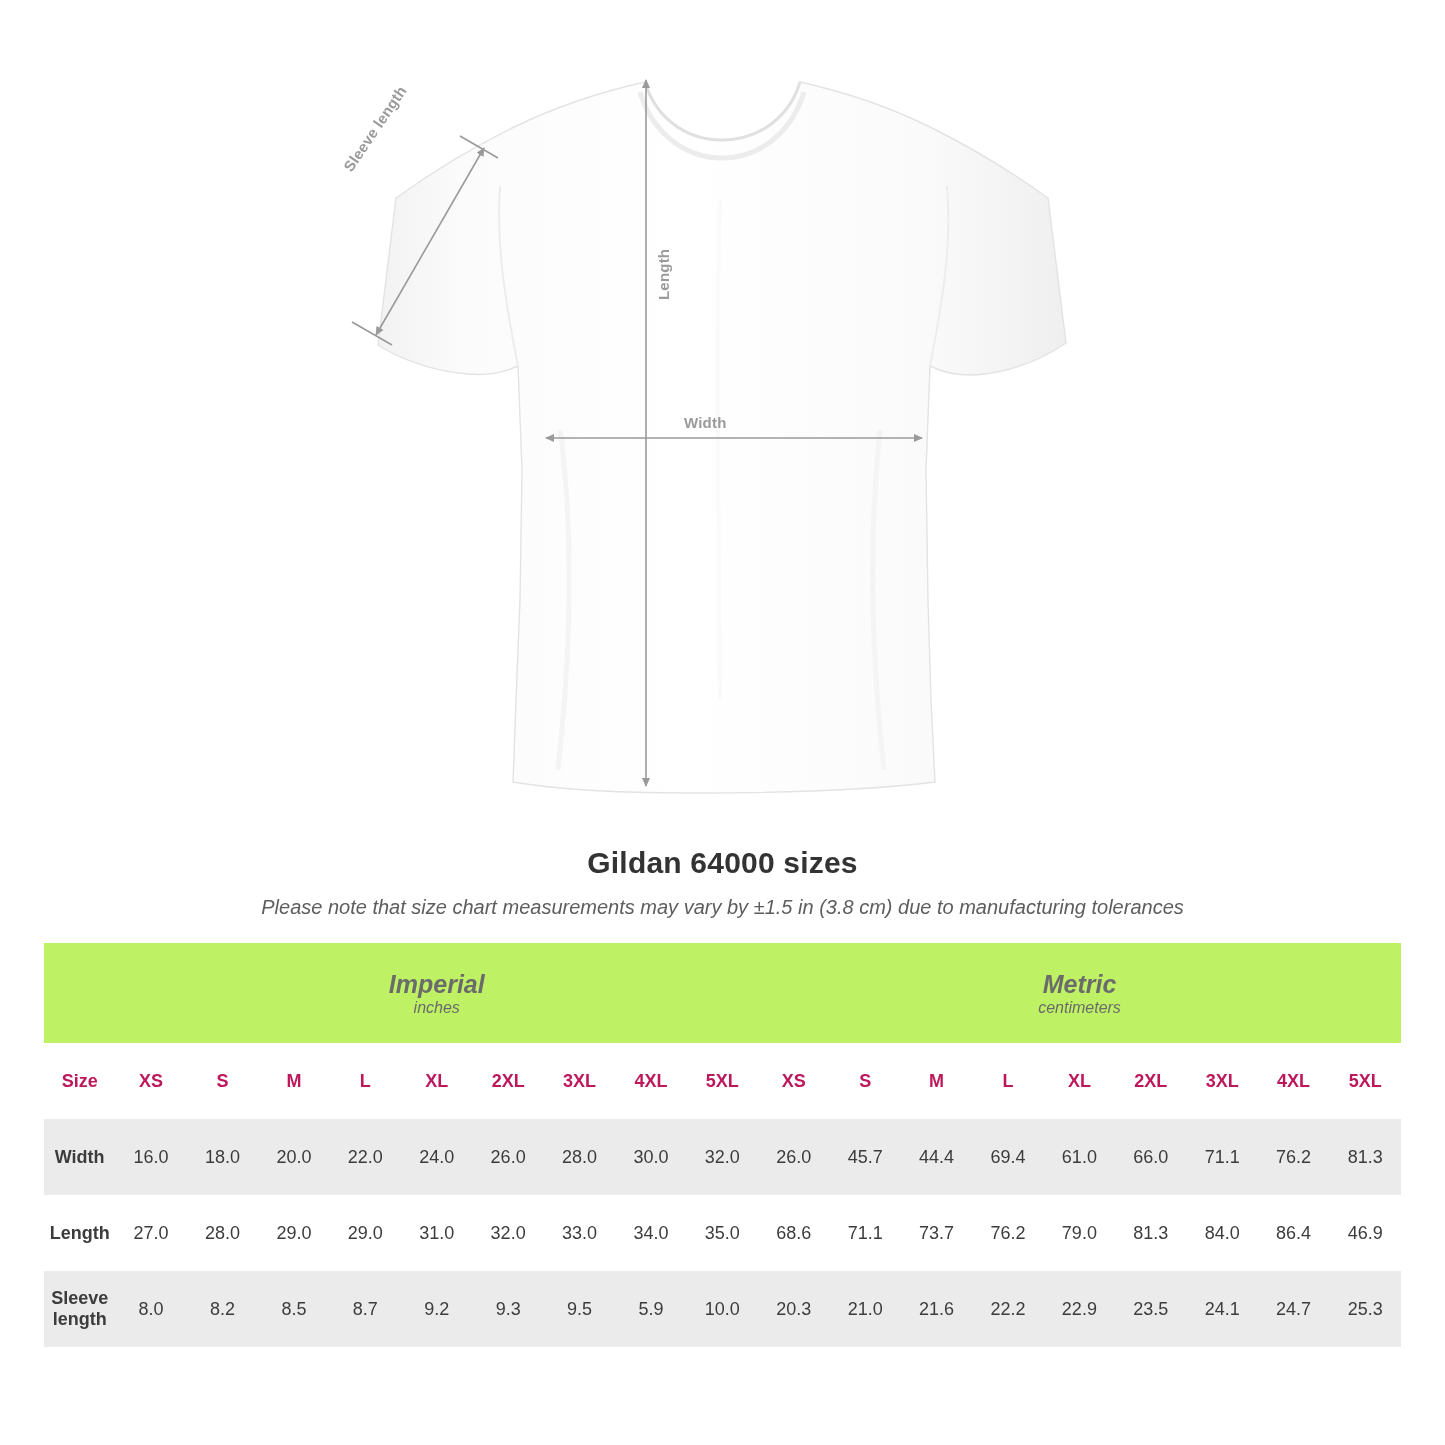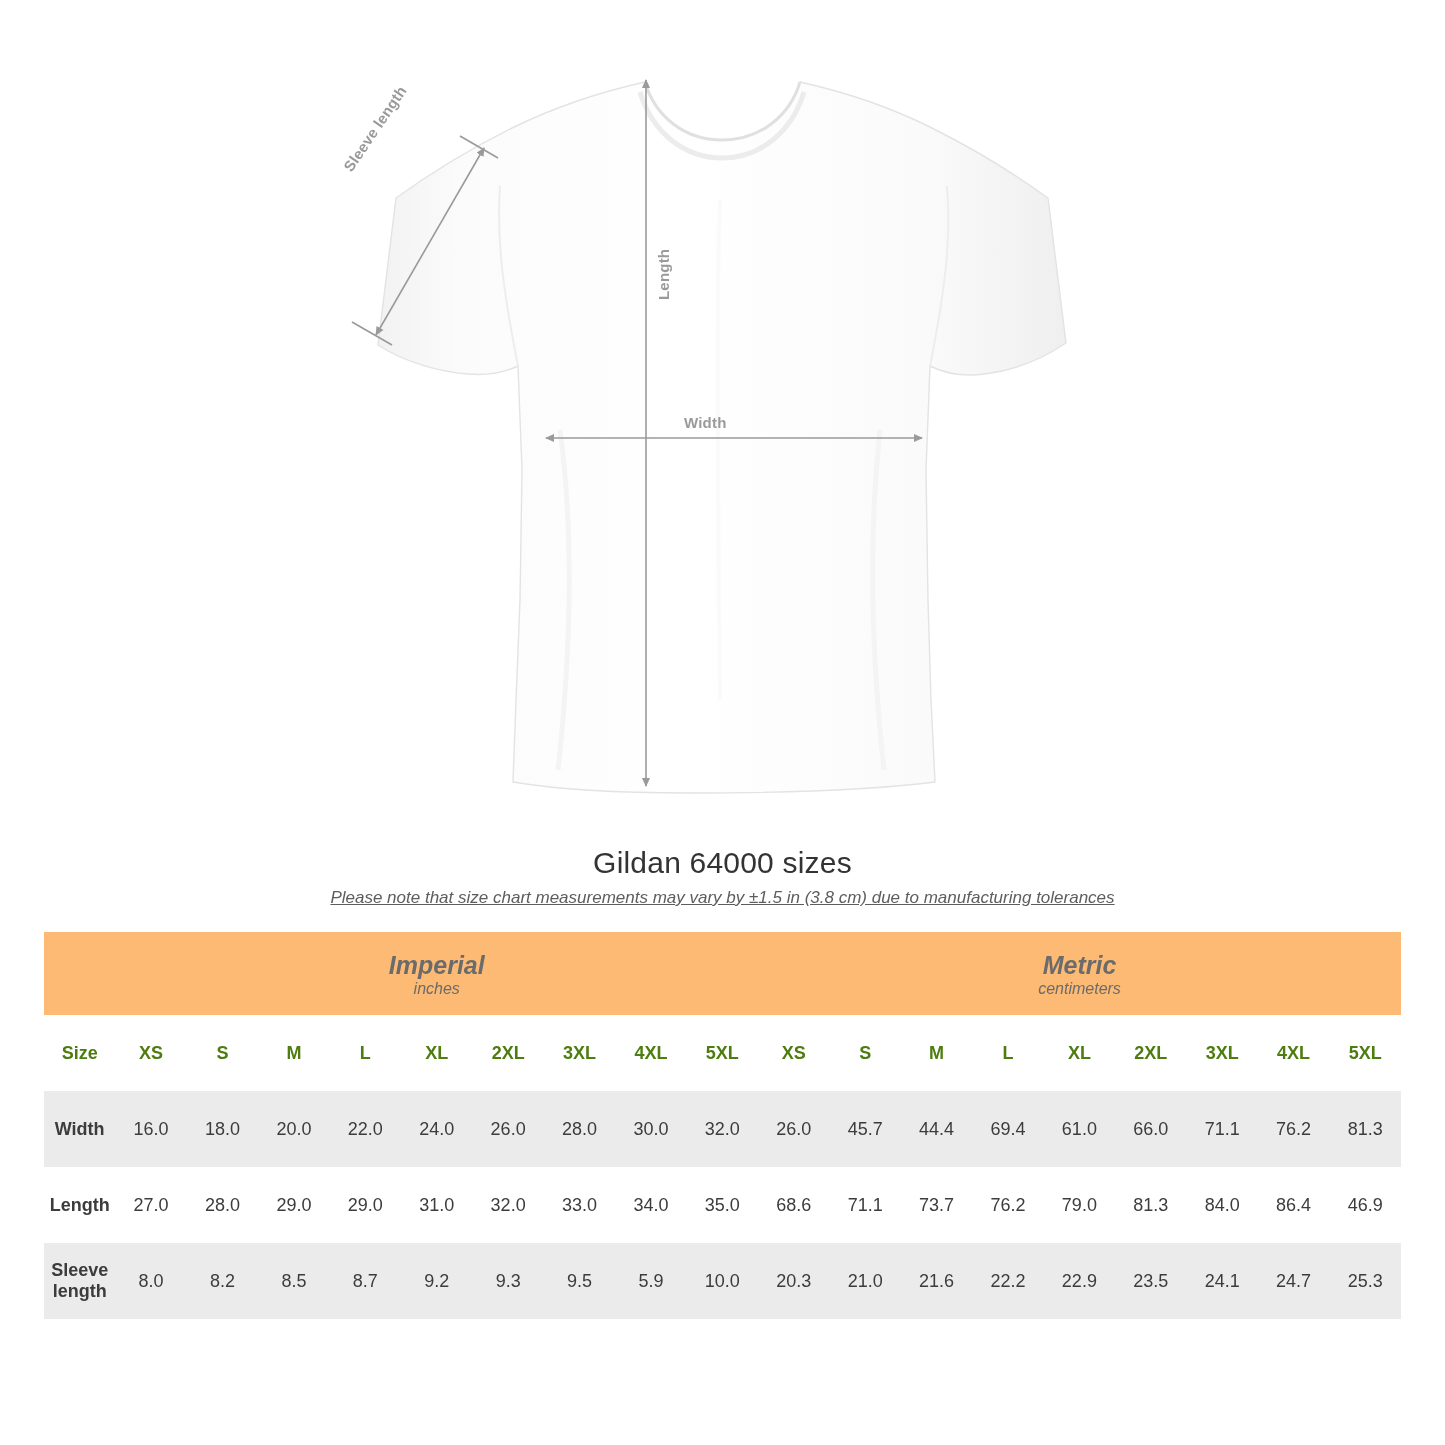"Gildan 64000 sizes" .chart-title { font-weight: normal -> bold }
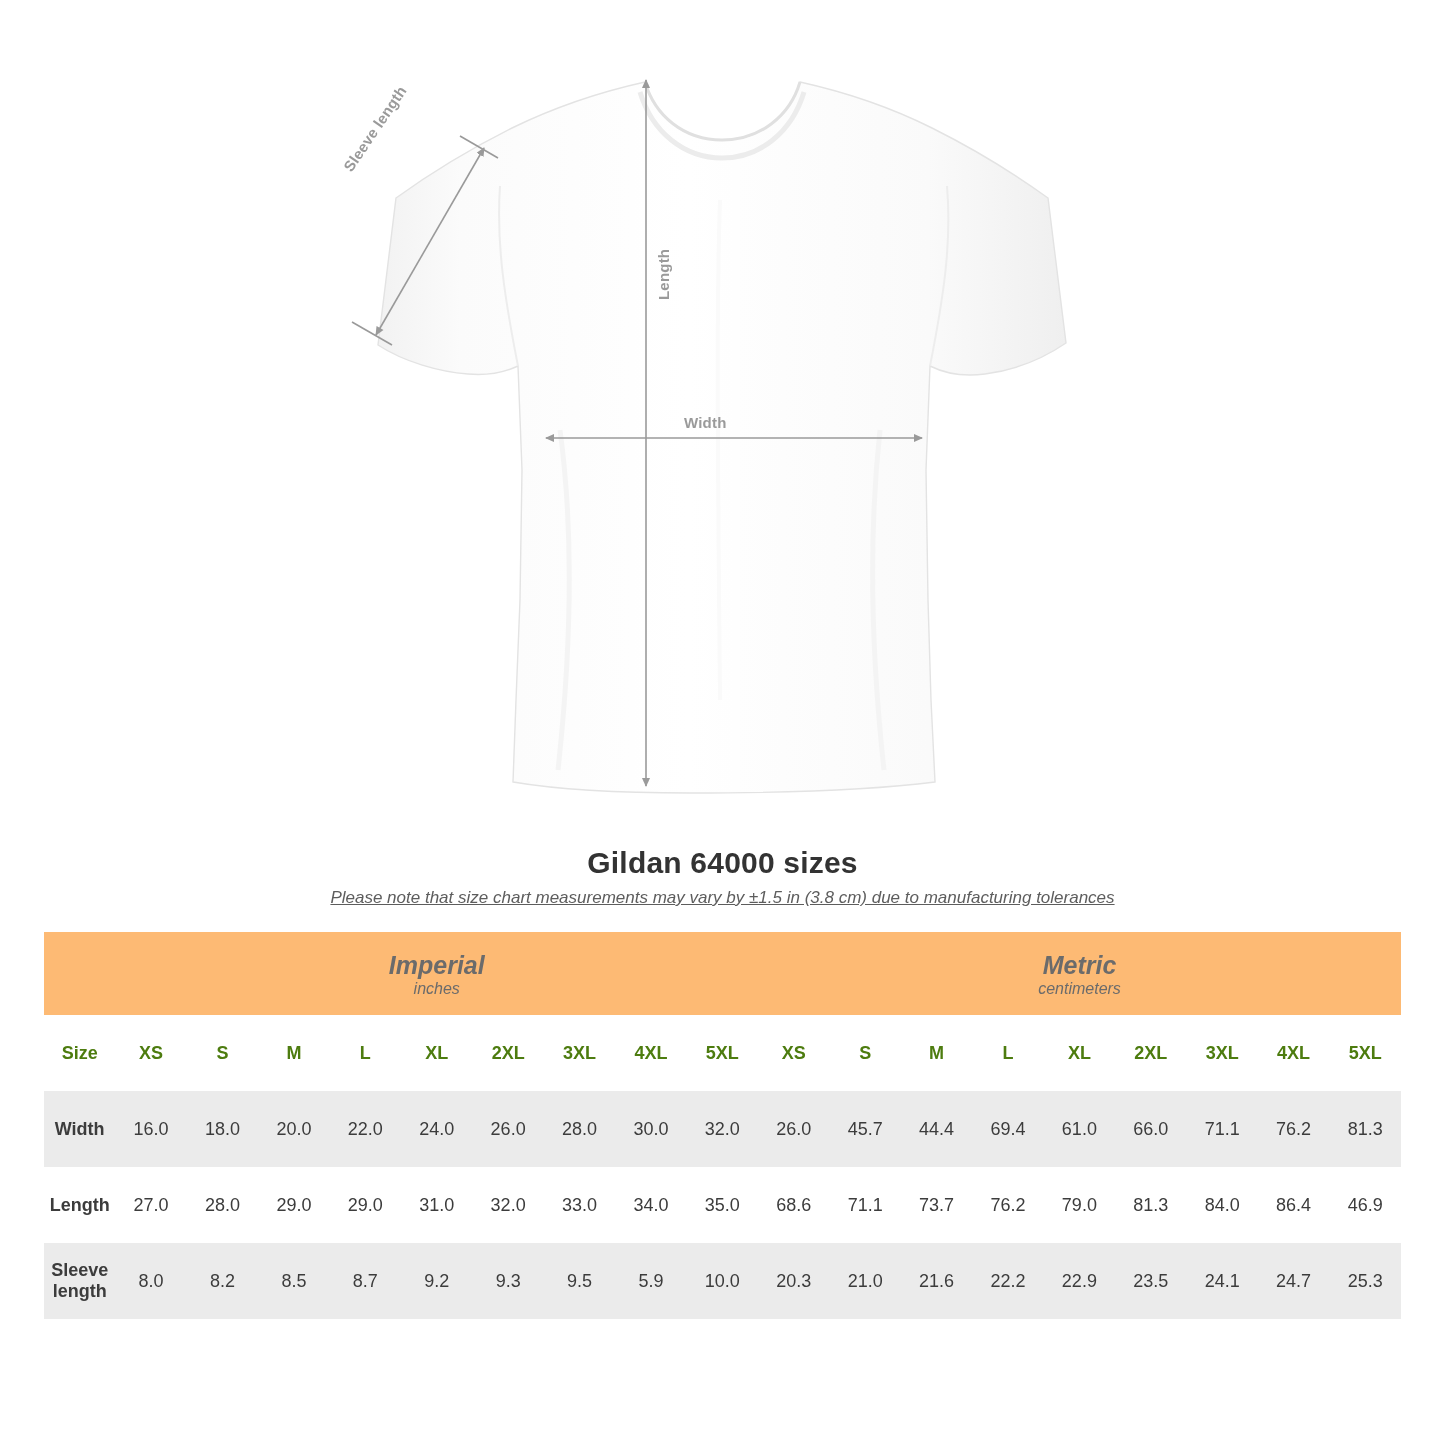"Please note that size chart" .chart-note { font-size: 17px -> 20px; margin-top: 8px -> 16px; text-decoration: underline -> none }
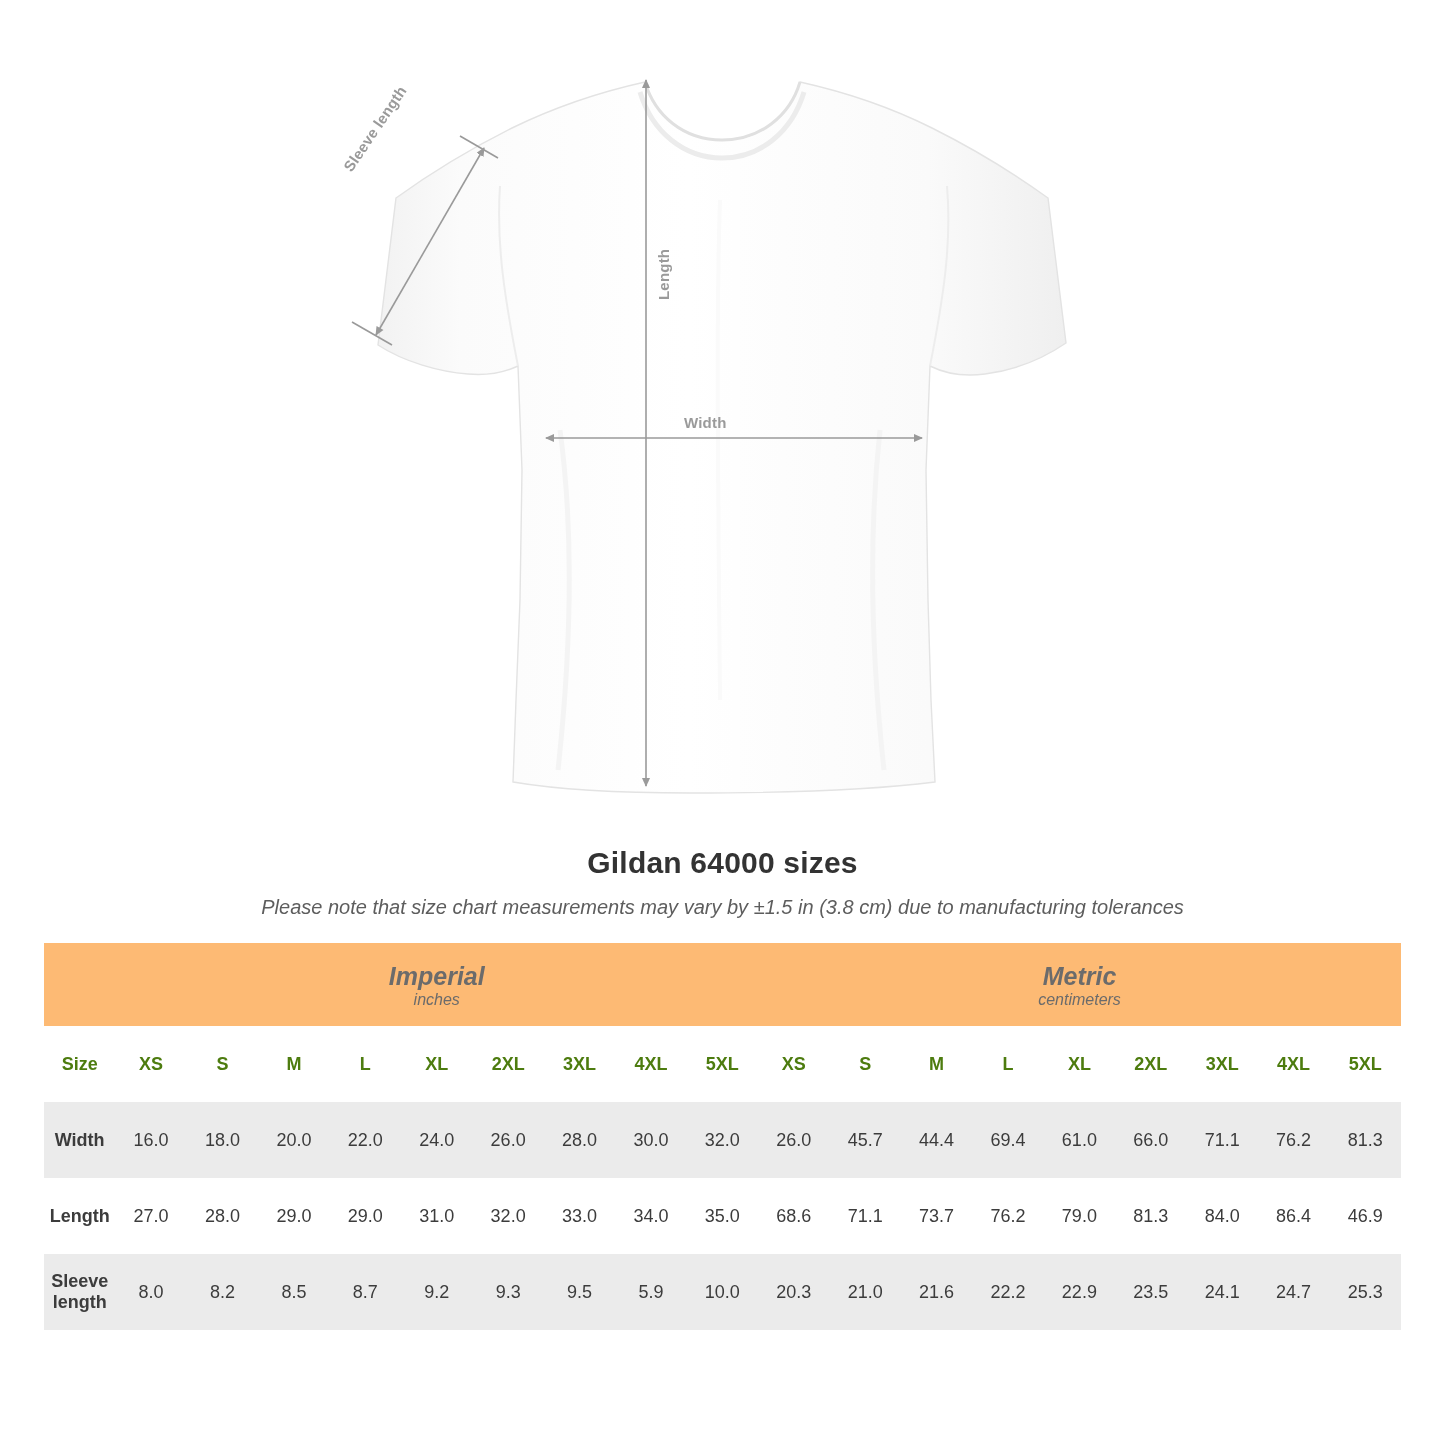"Imperial" .unit-header td { background: #fdba74 -> #bef264; height: 83px -> 100px }
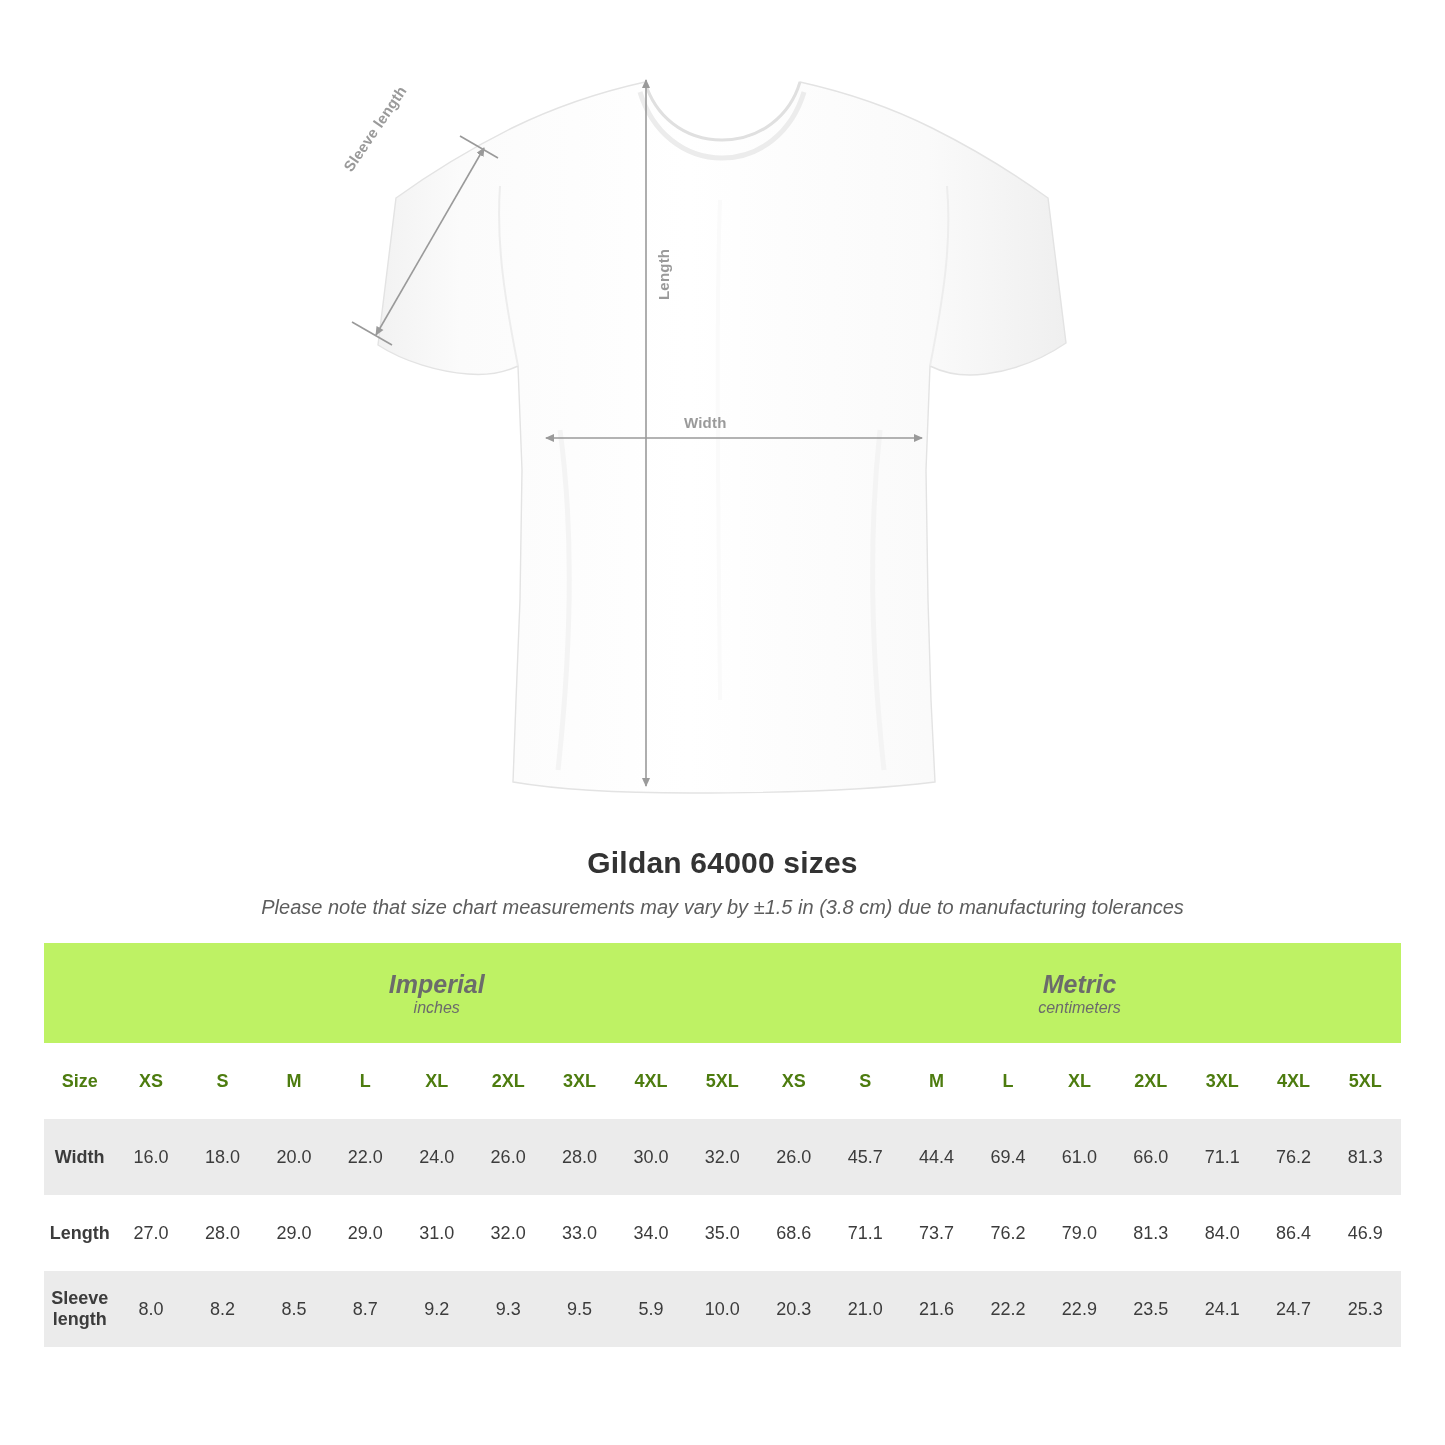"Size" tr.row-size td { color: #4d7c0f -> #be185d }
